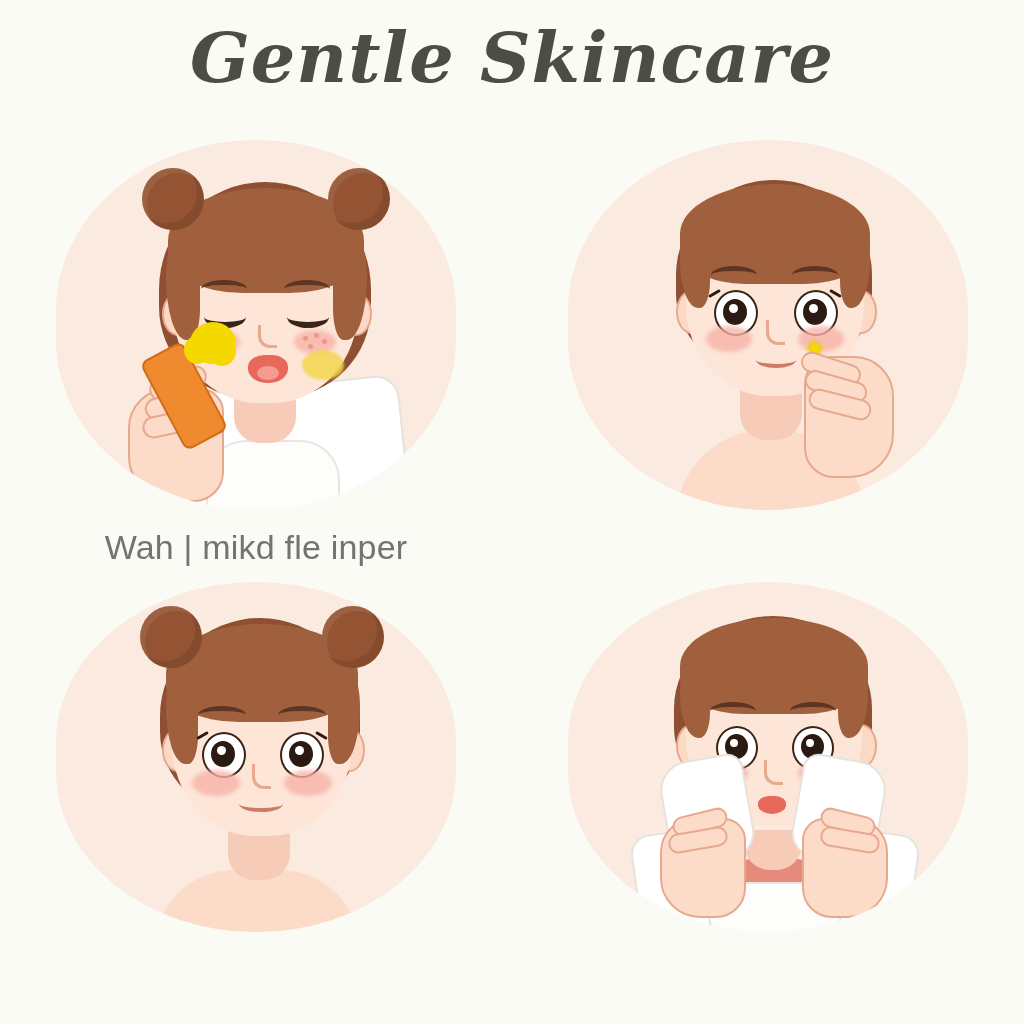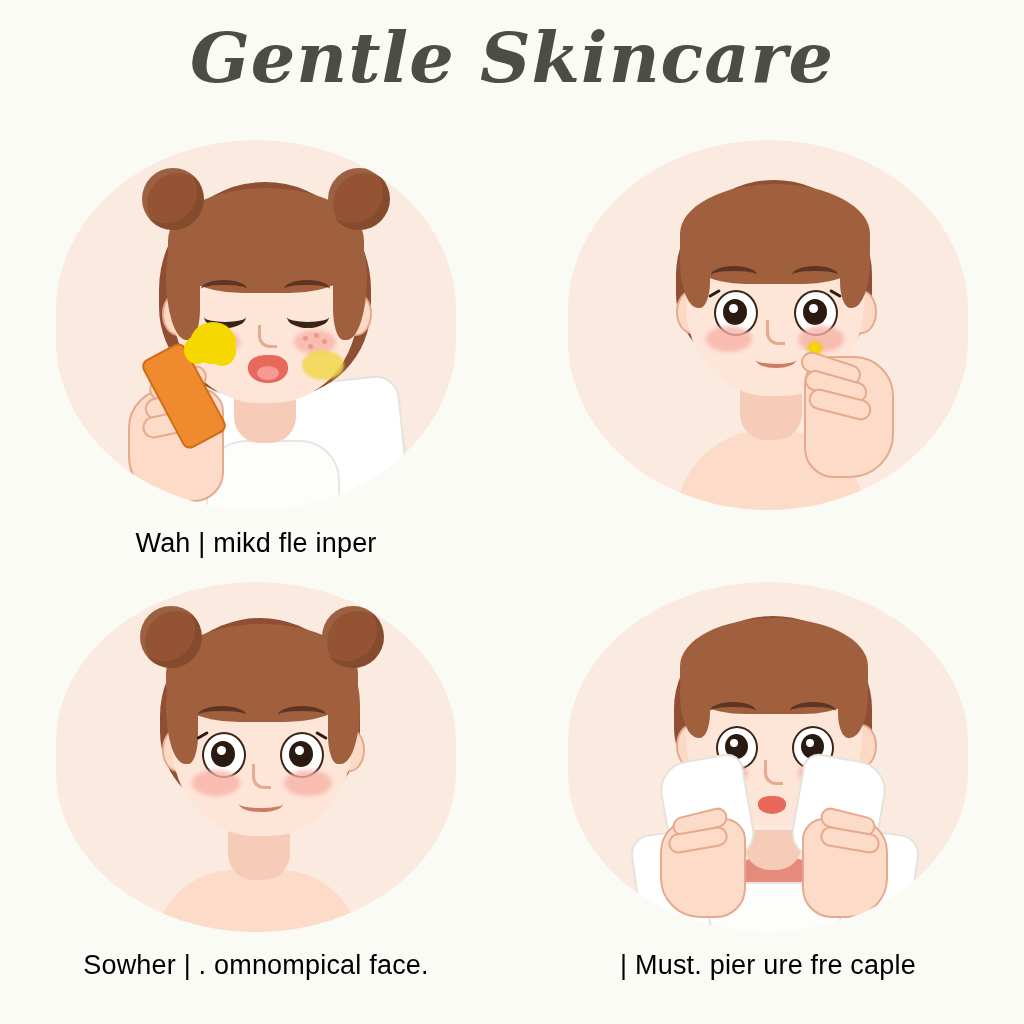"Wah | mikd fle inper" .caption { color: #000000 -> #737373; font-size: 27px -> 34px }
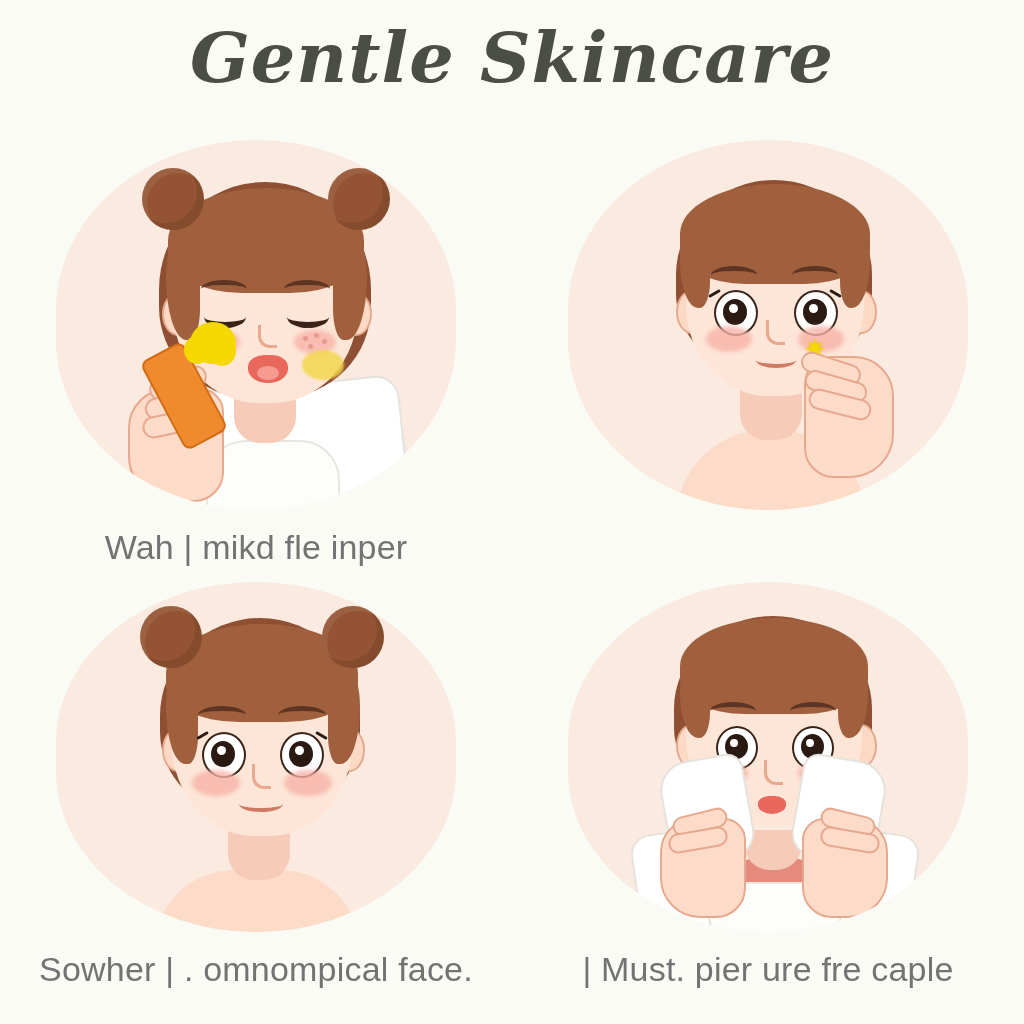"Sowher | . omnompical face." div.caption { html: <div>Sowher | . omnompical face.</div> -> none }
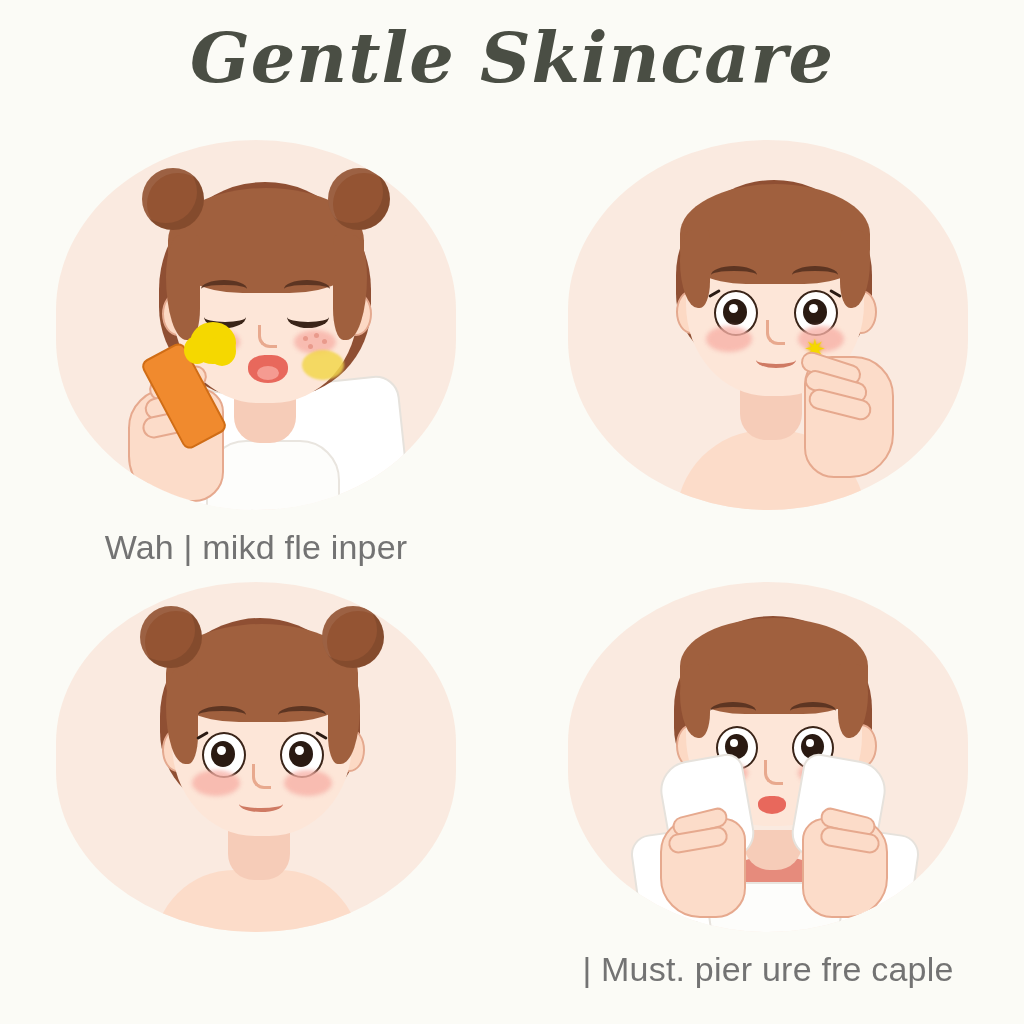"| Must. pier ure fre" div.caption { html: <div>| Must. pier ure fre caple</div> -> none }
